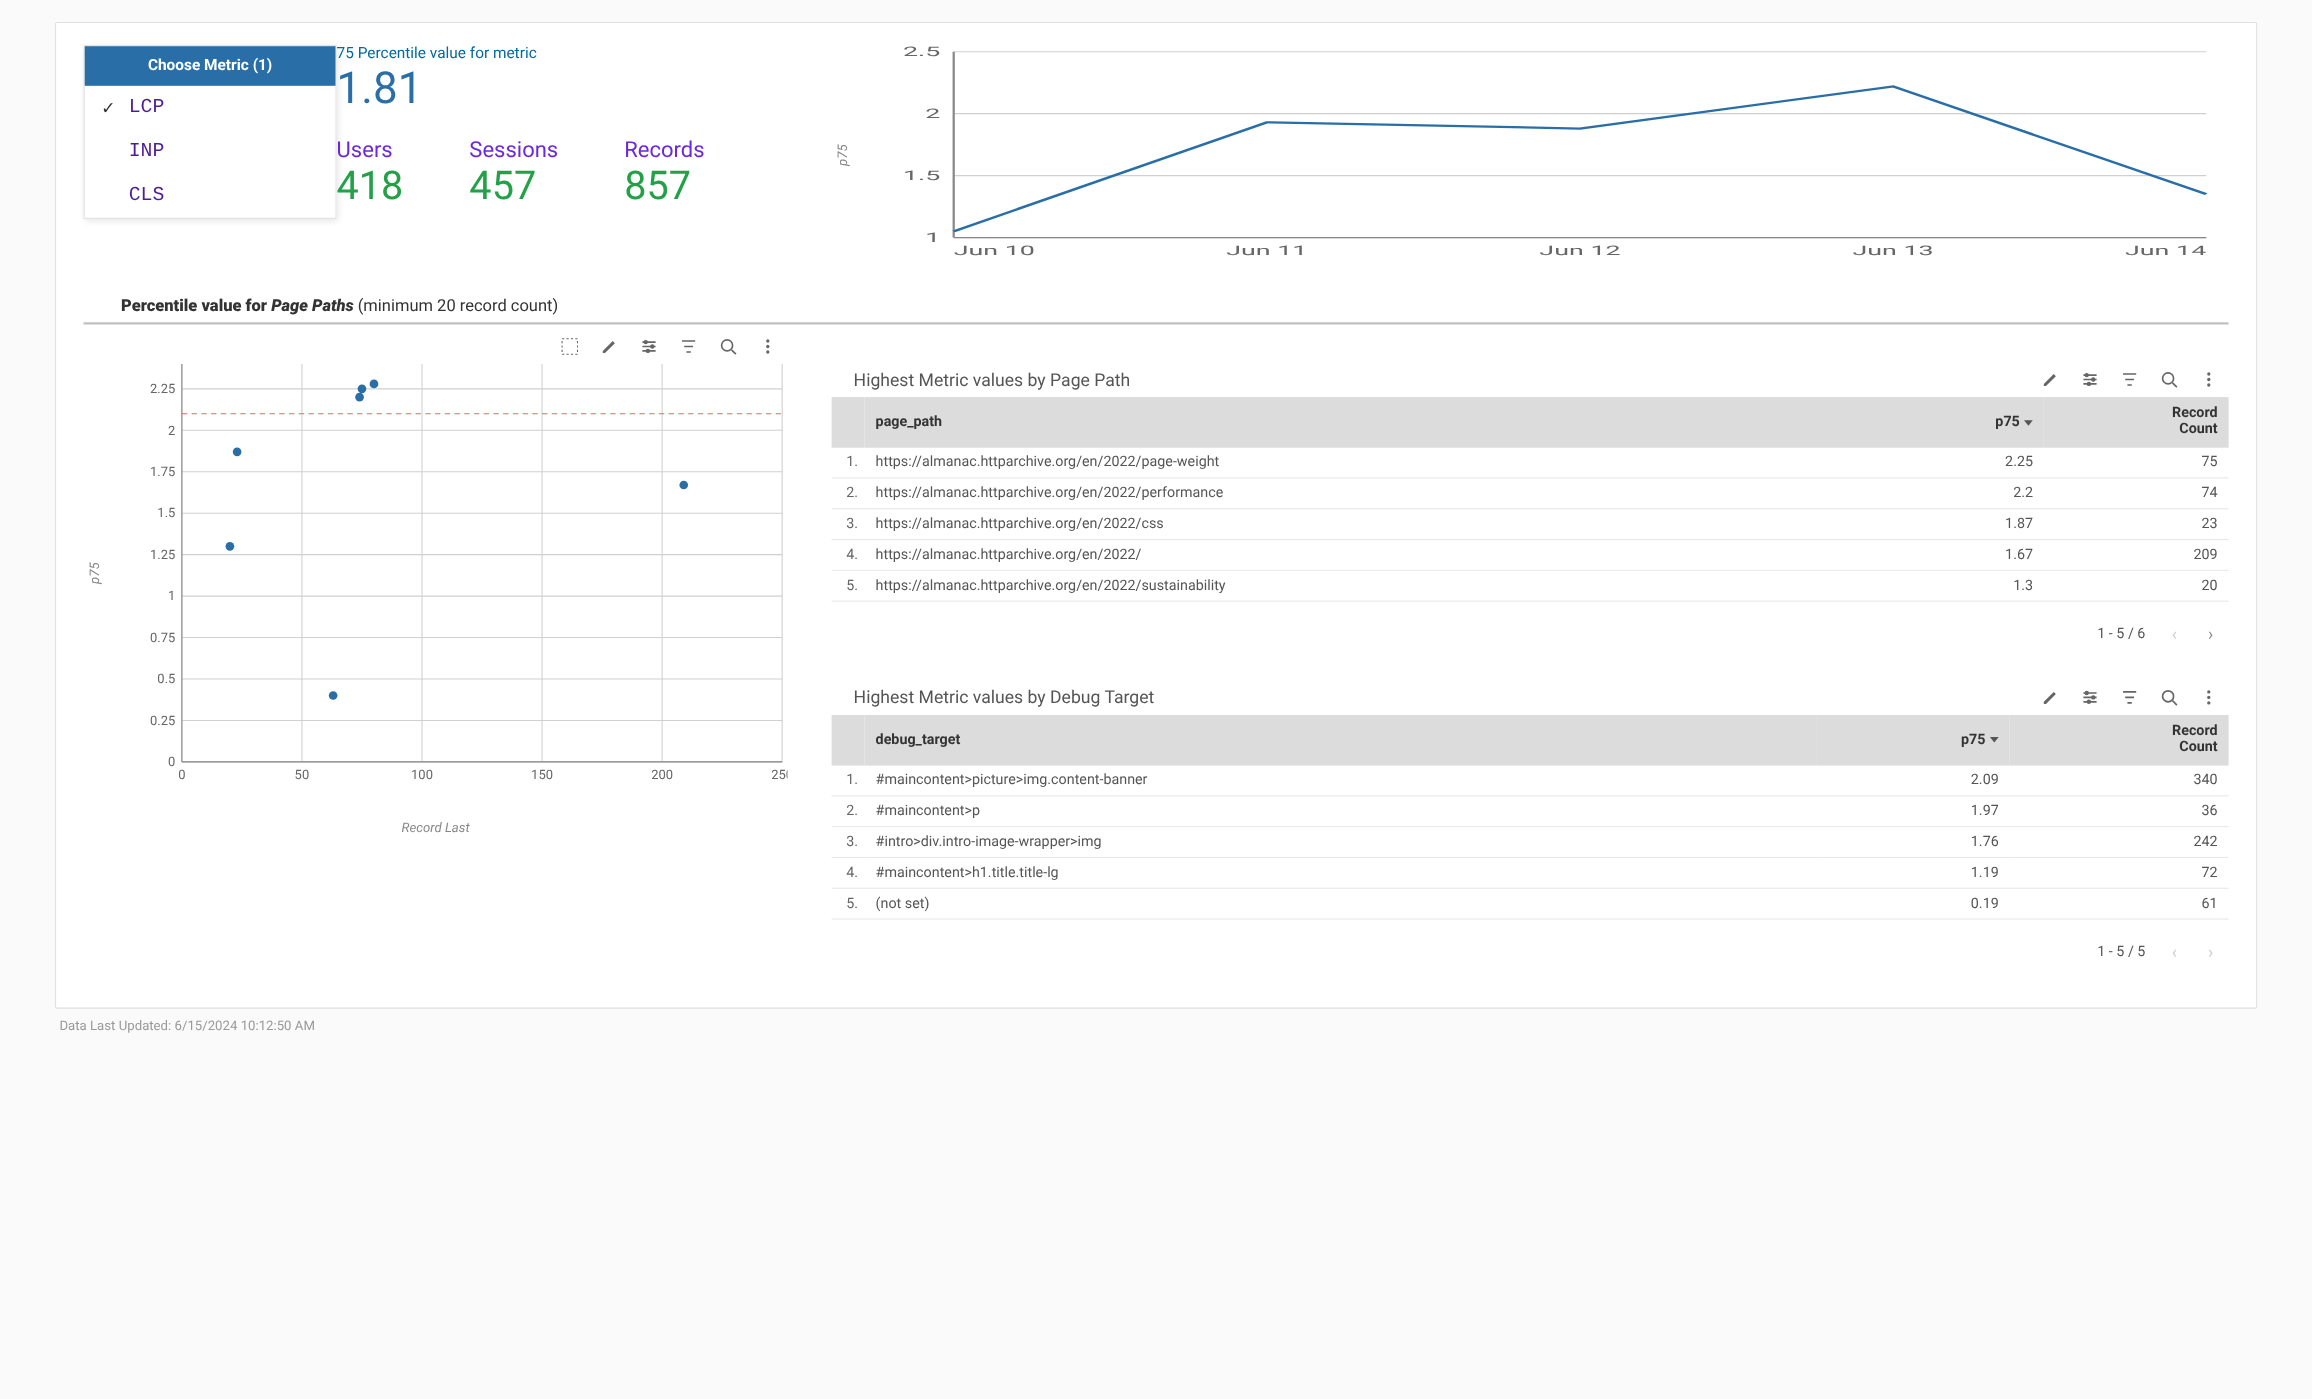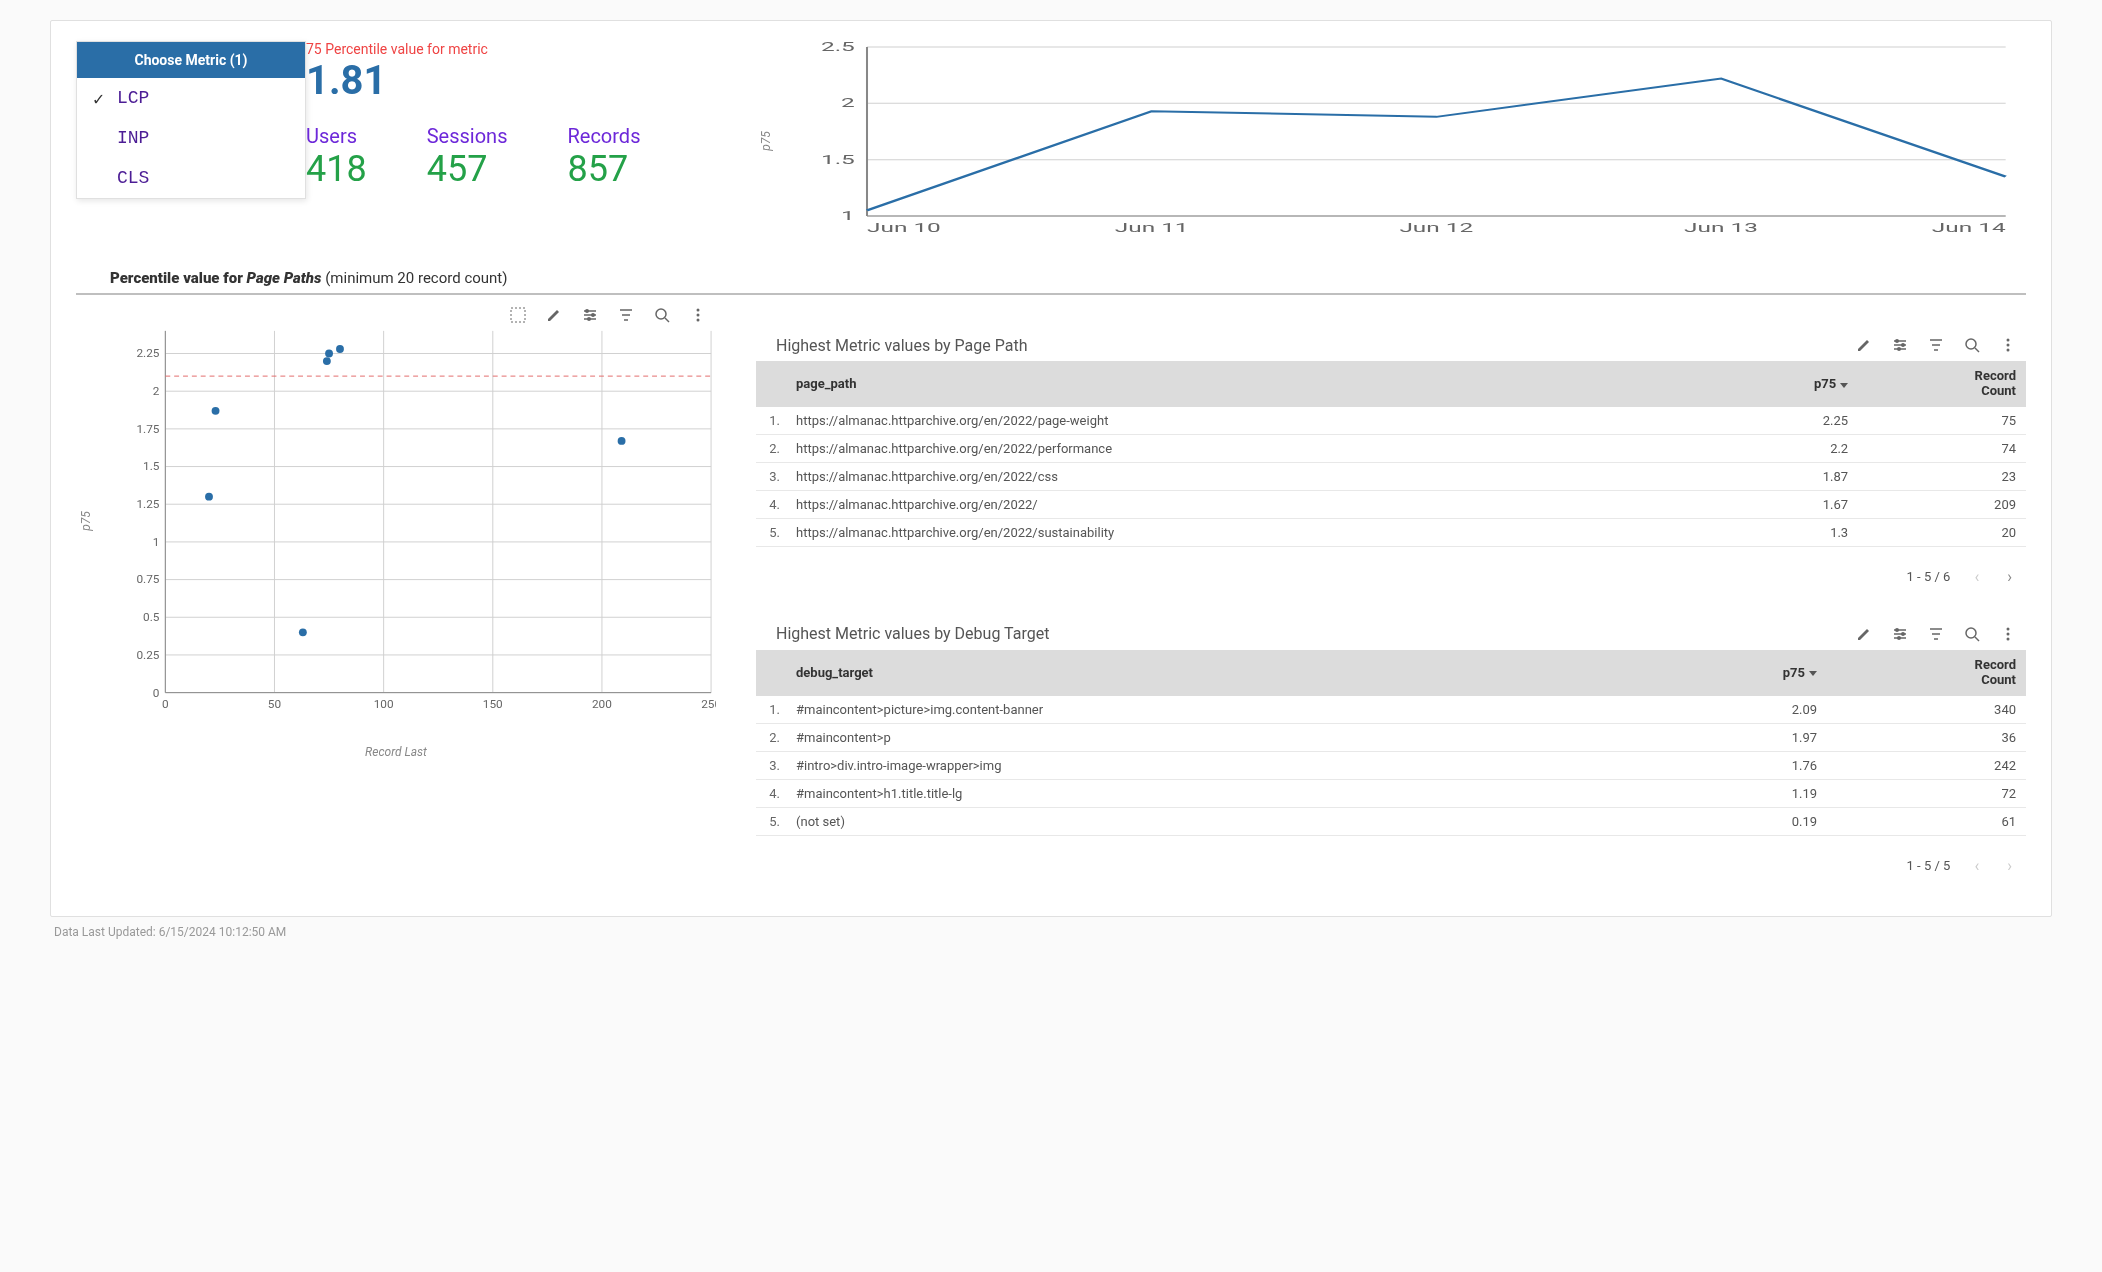"75 Percentile value for metric" .stat-label-blue { color: #ef4444 -> #0369a1 }
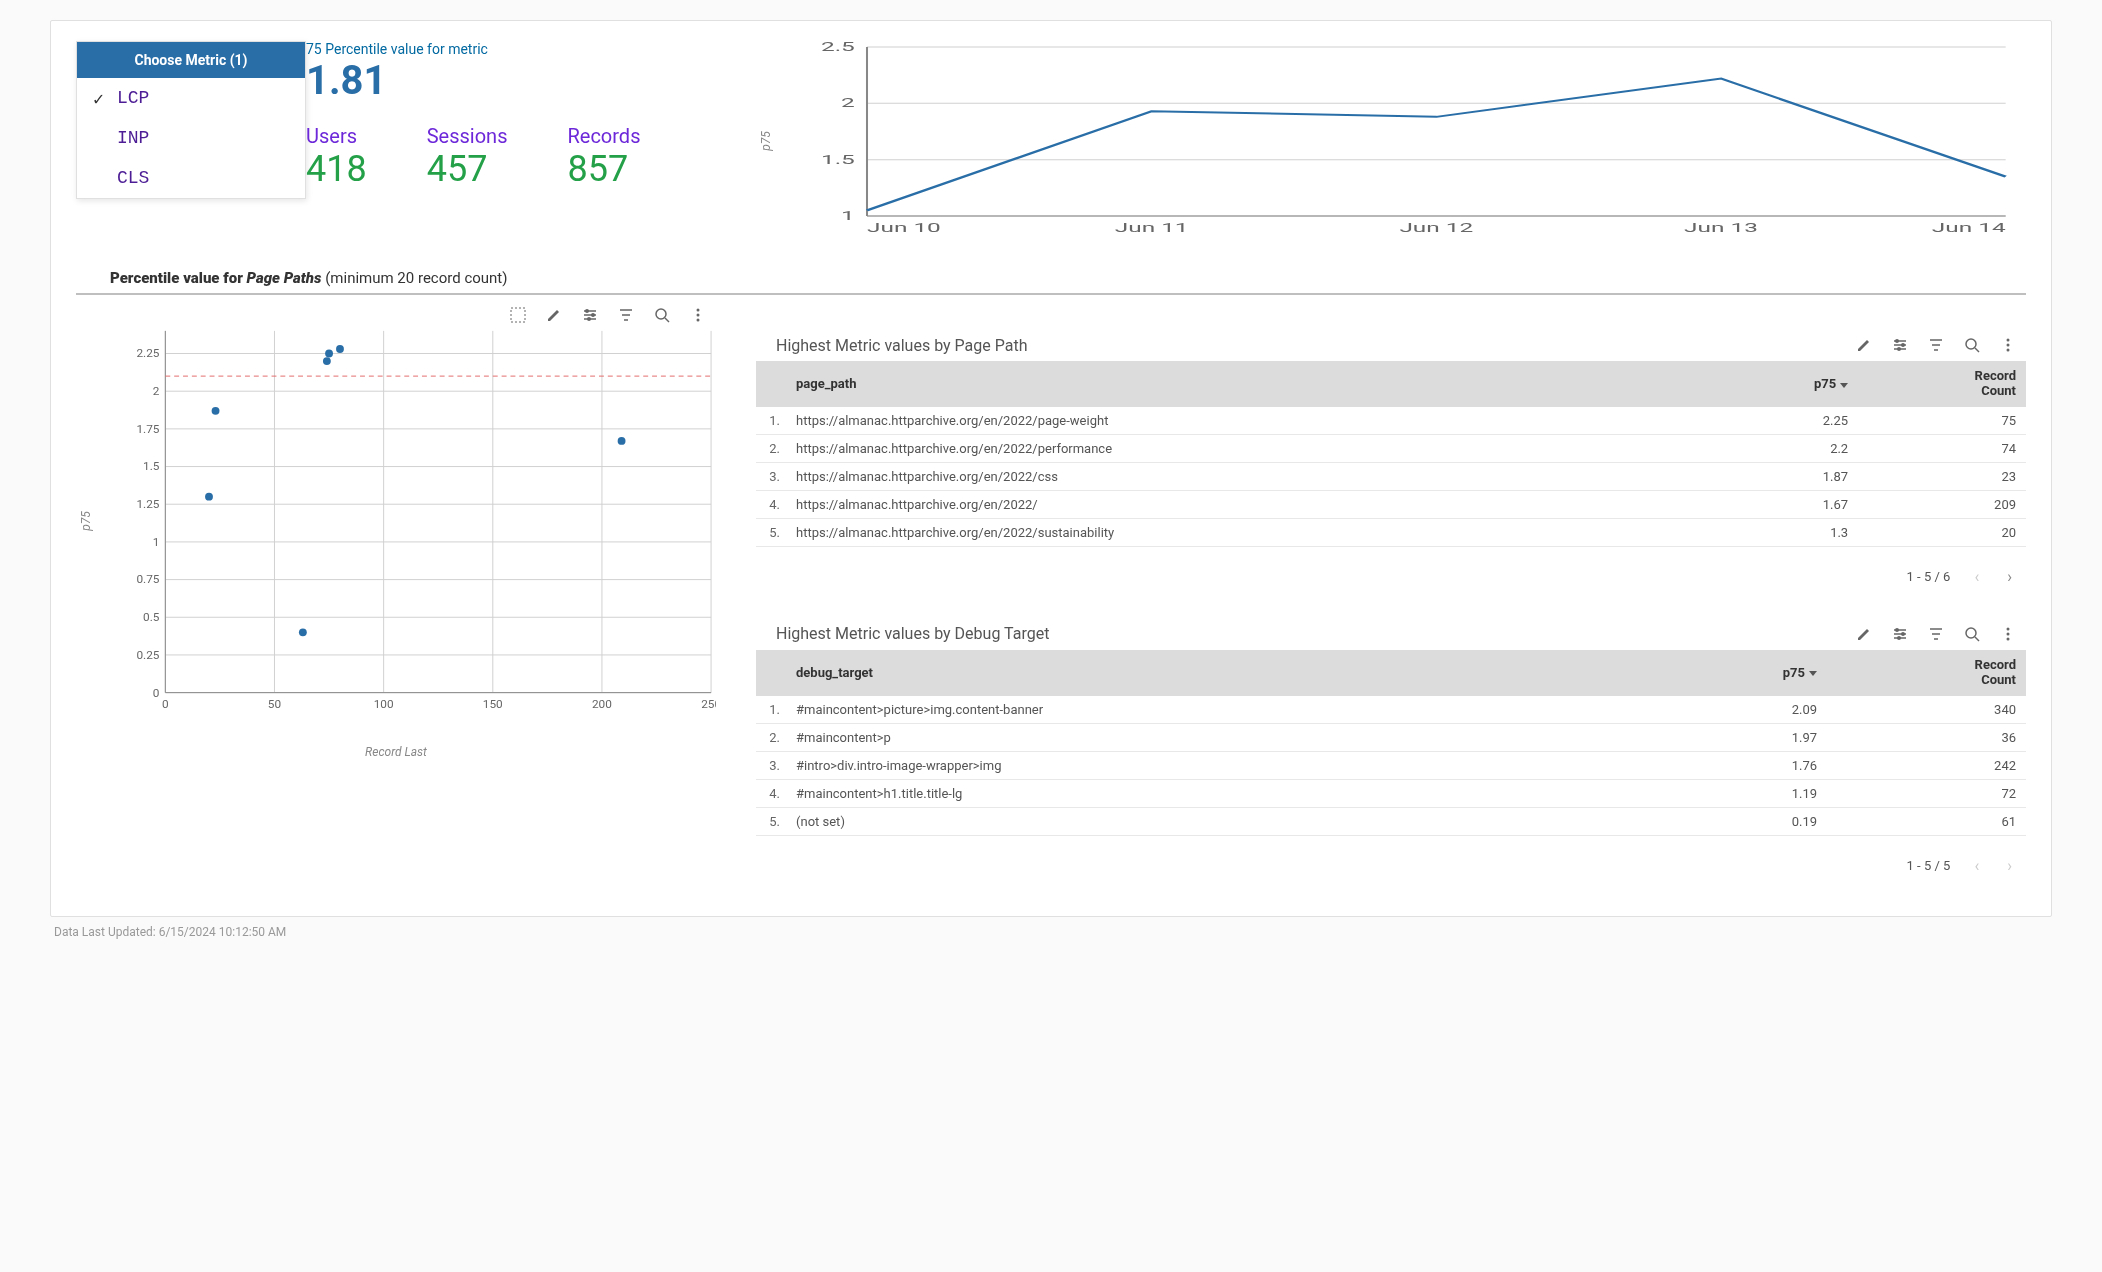"1.81" .stat-value-blue { font-weight: 700 -> 400 }
